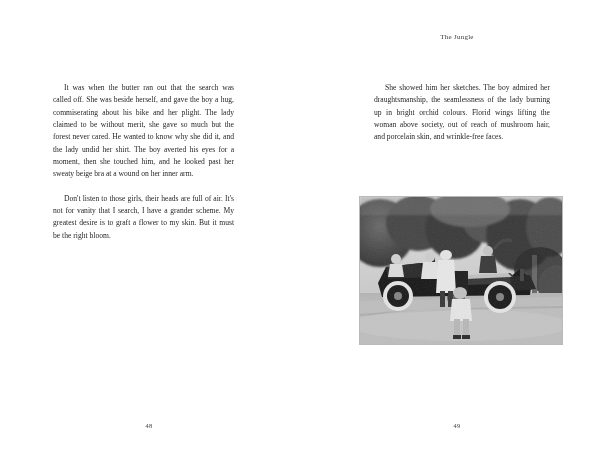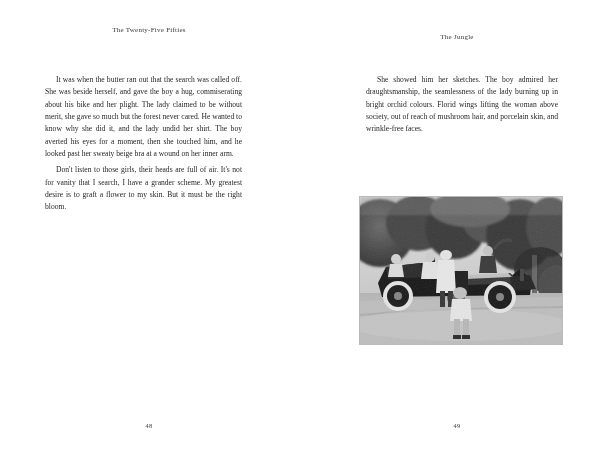"The Twenty-Five Fifties" div.running-head { html: <div>The Twenty-Five Fifties</div> -> none }
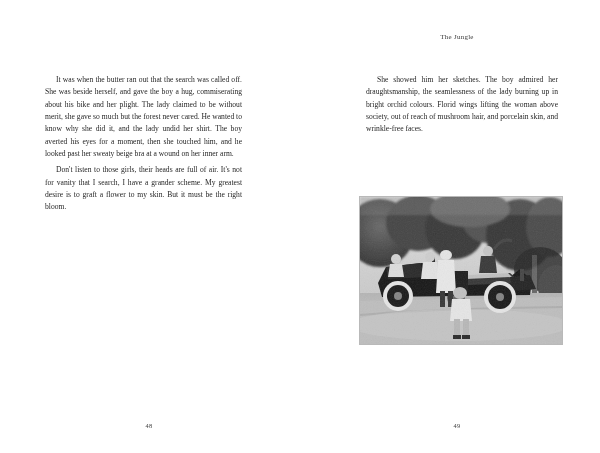"It was when the butter" .textblock p { margin: 4px -> 12px }
